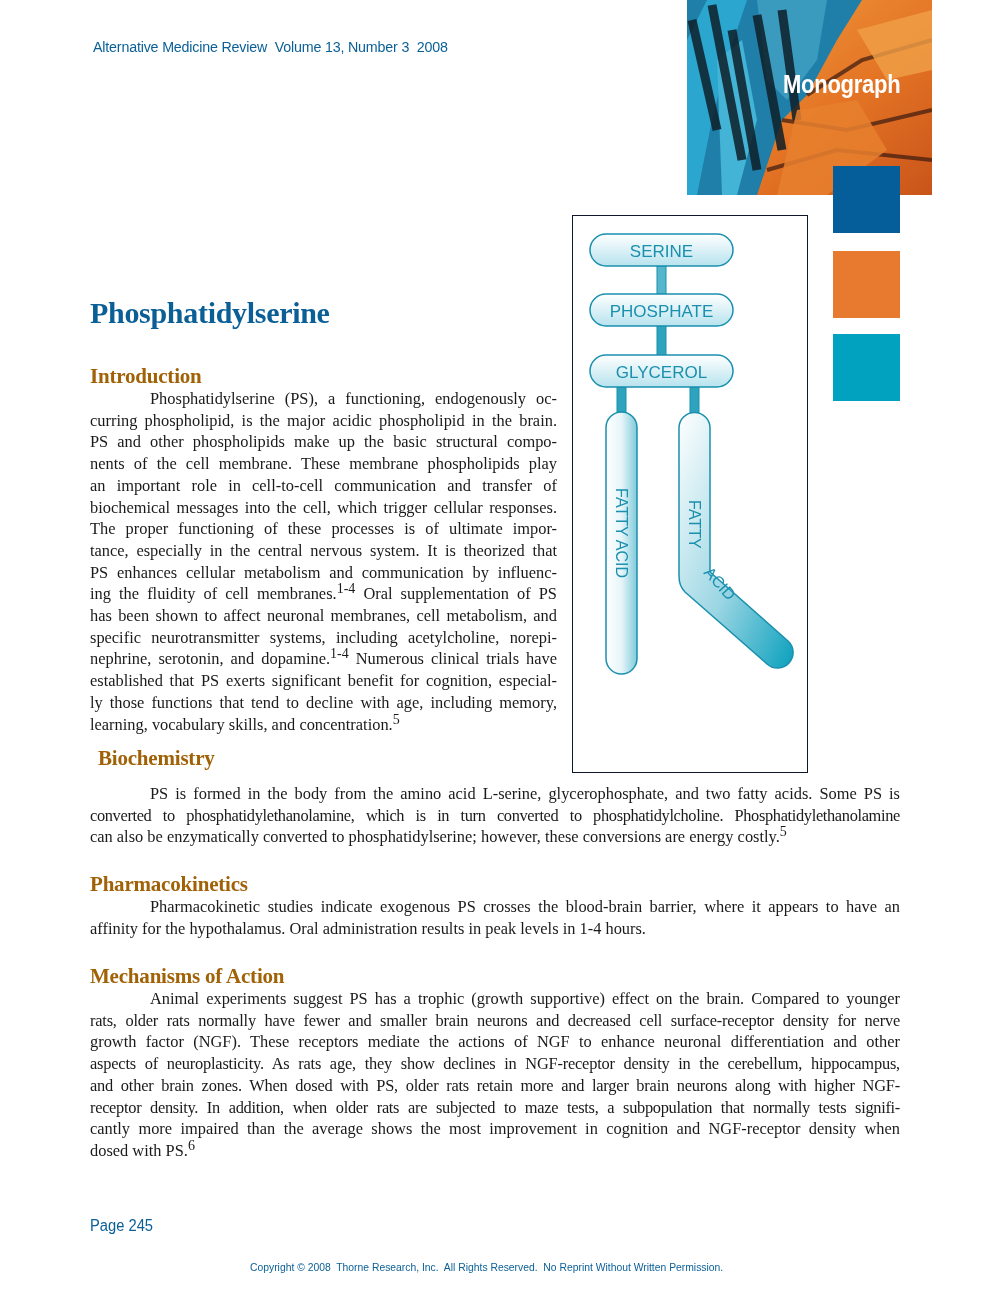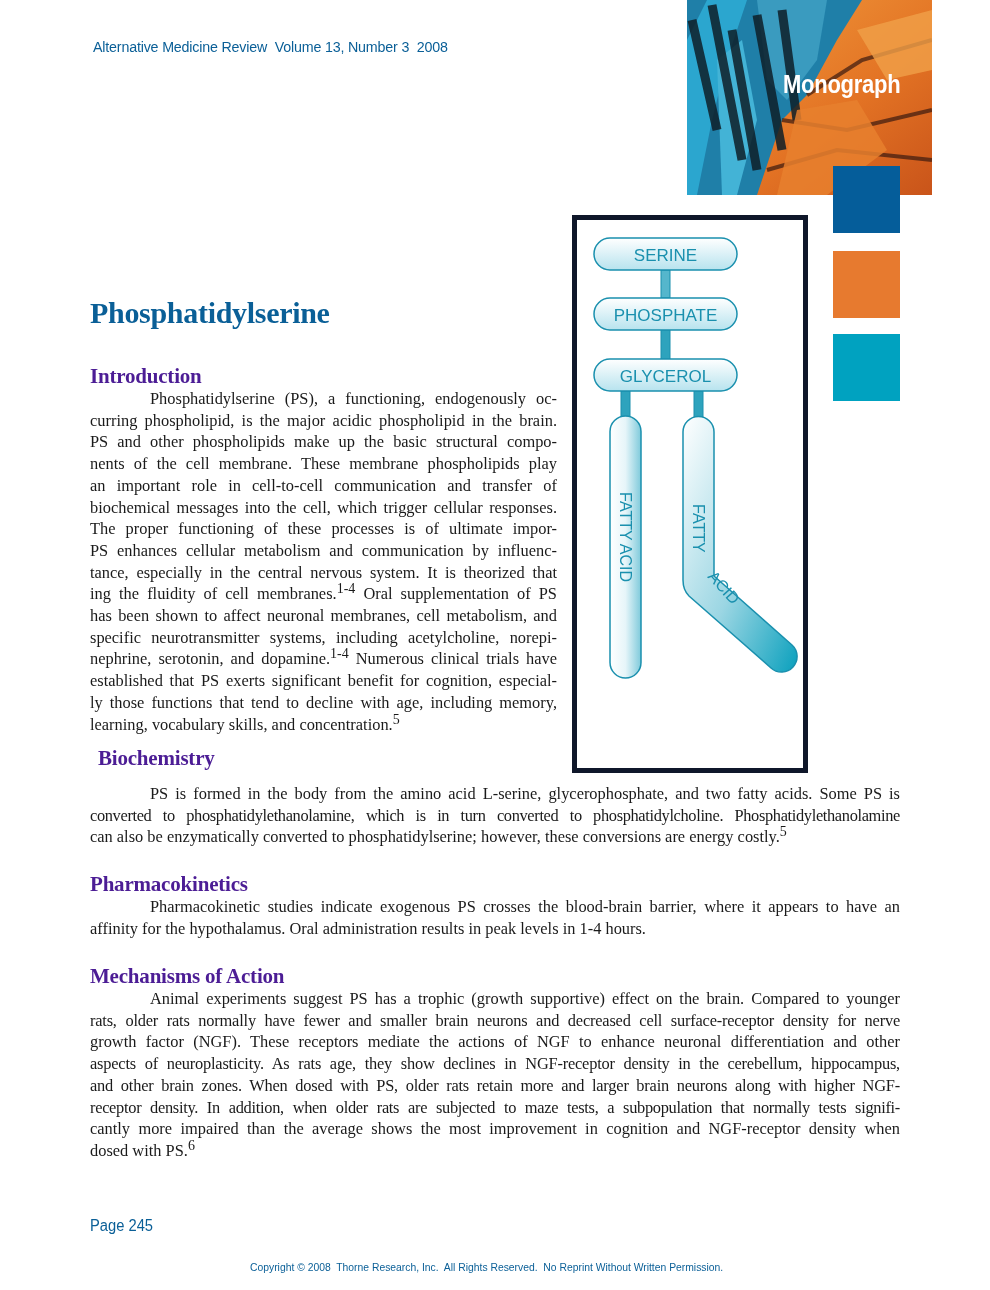"SERINE" .figure-box { border: 5px solid #0f172a -> 1px solid #0f172a }
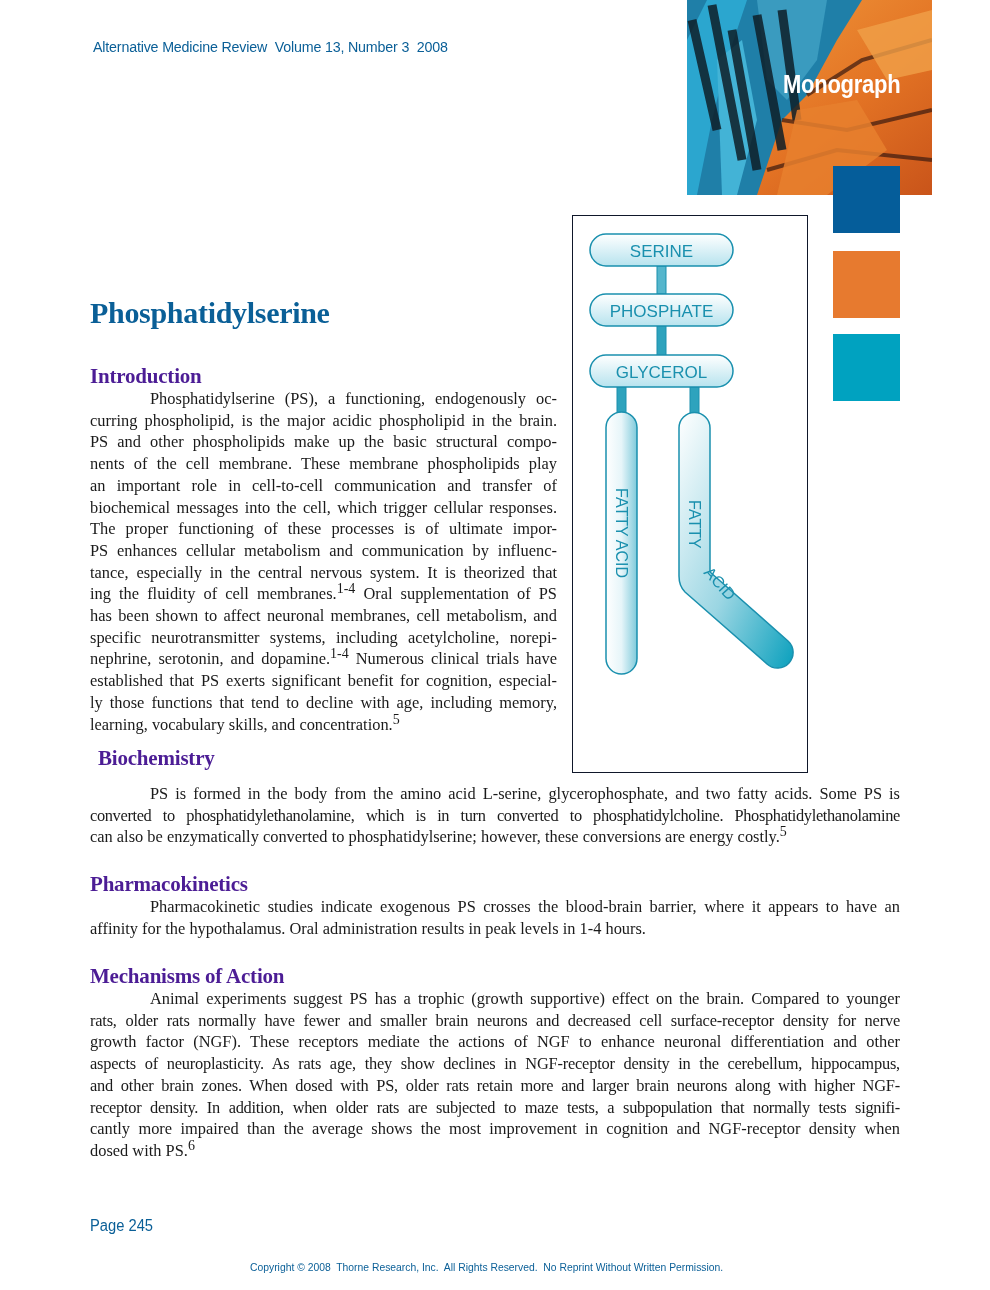"Introduction" .section-heading { color: #4c1d95 -> #a16207 }
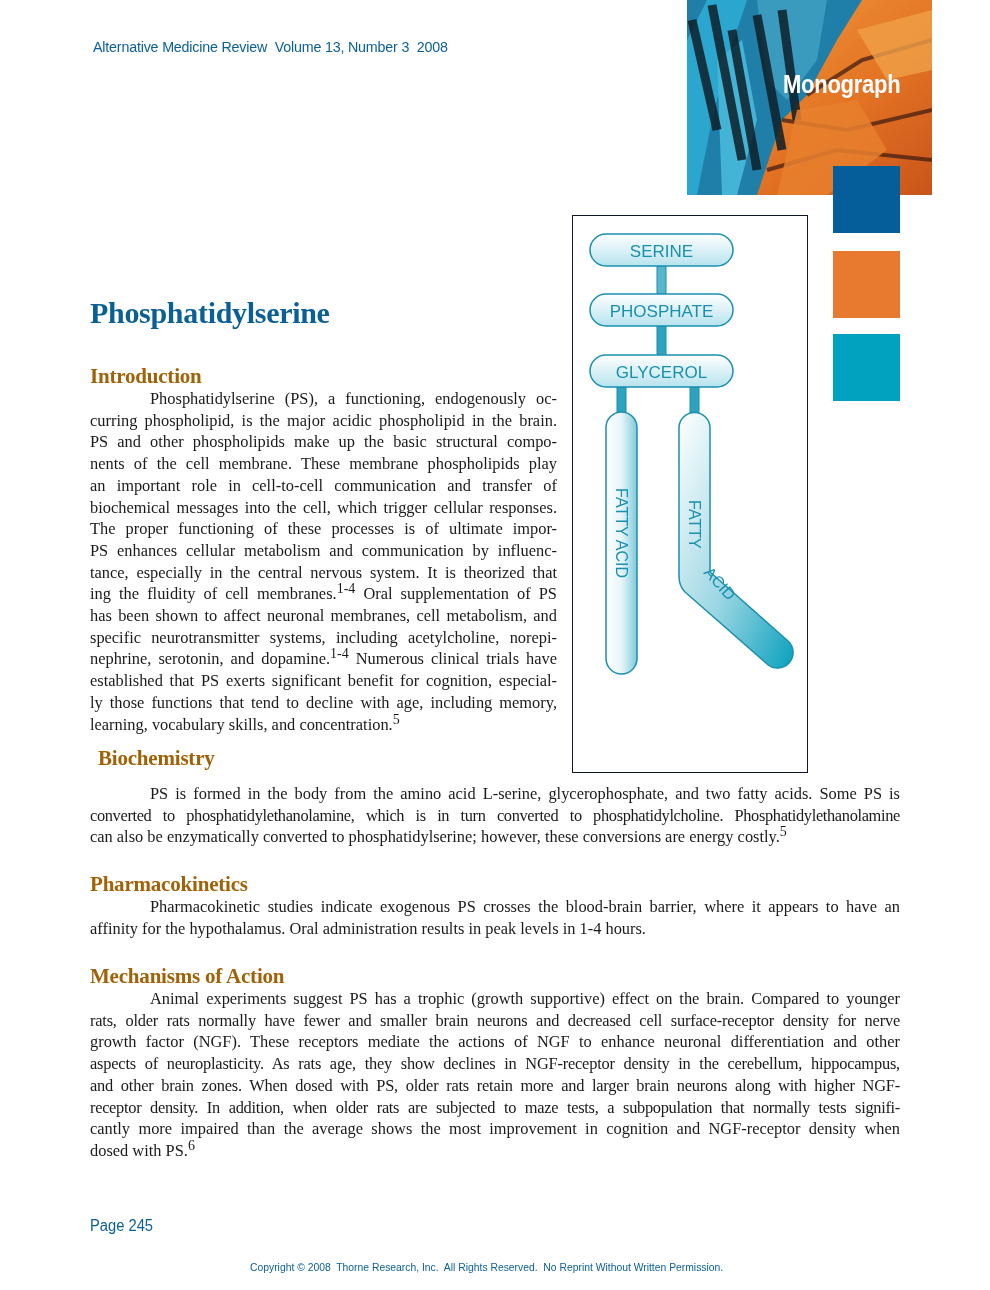"PS enhances cellular metabolism and" span.line { order: before "tance, especially in the central" -> after "tance, especially in the central" }
